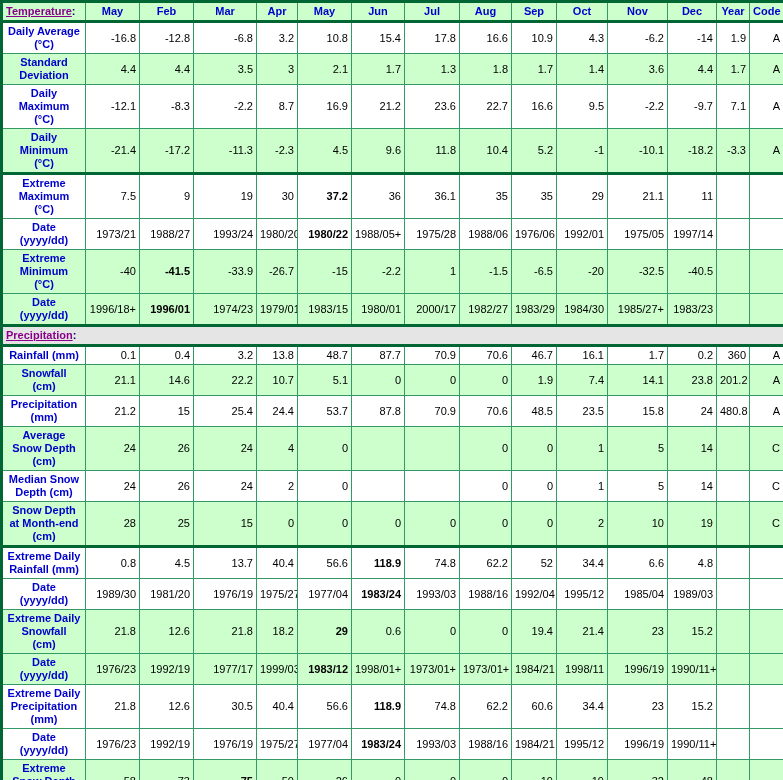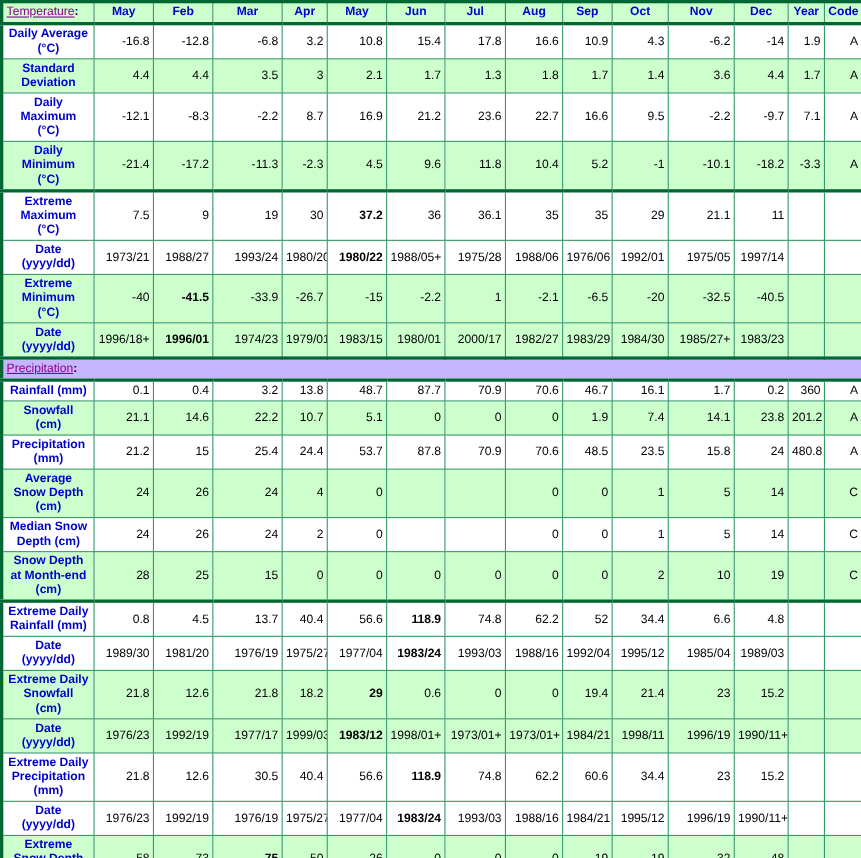"Temperature" a.tbl-link { font-weight: normal -> bold }
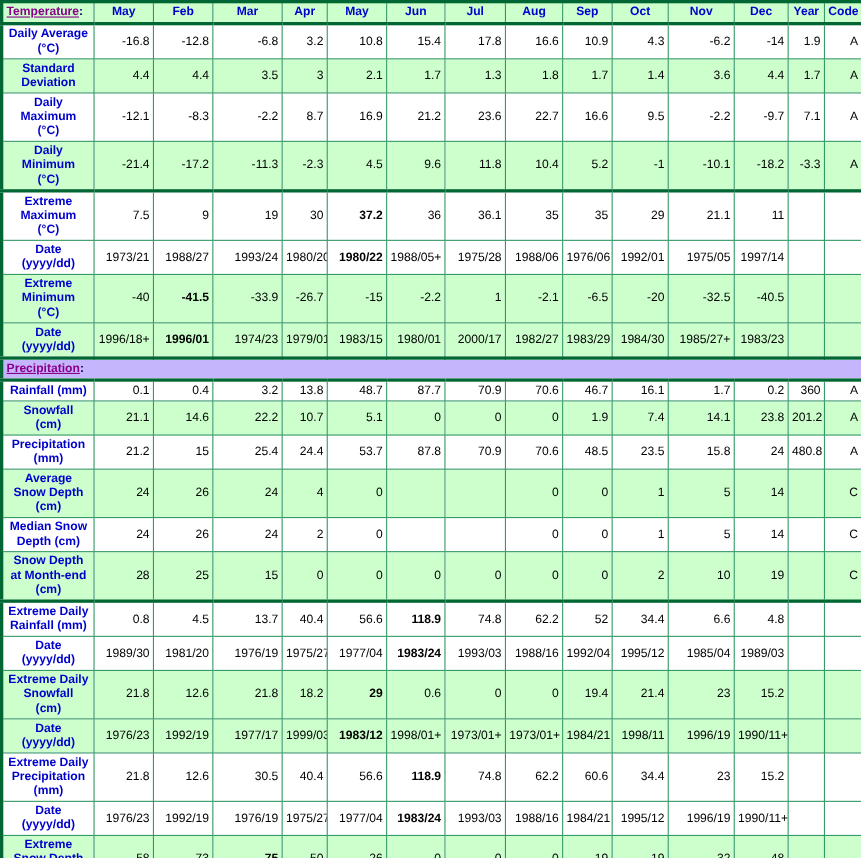"-2.1" td.val { text: -2.1 -> -1.5 }
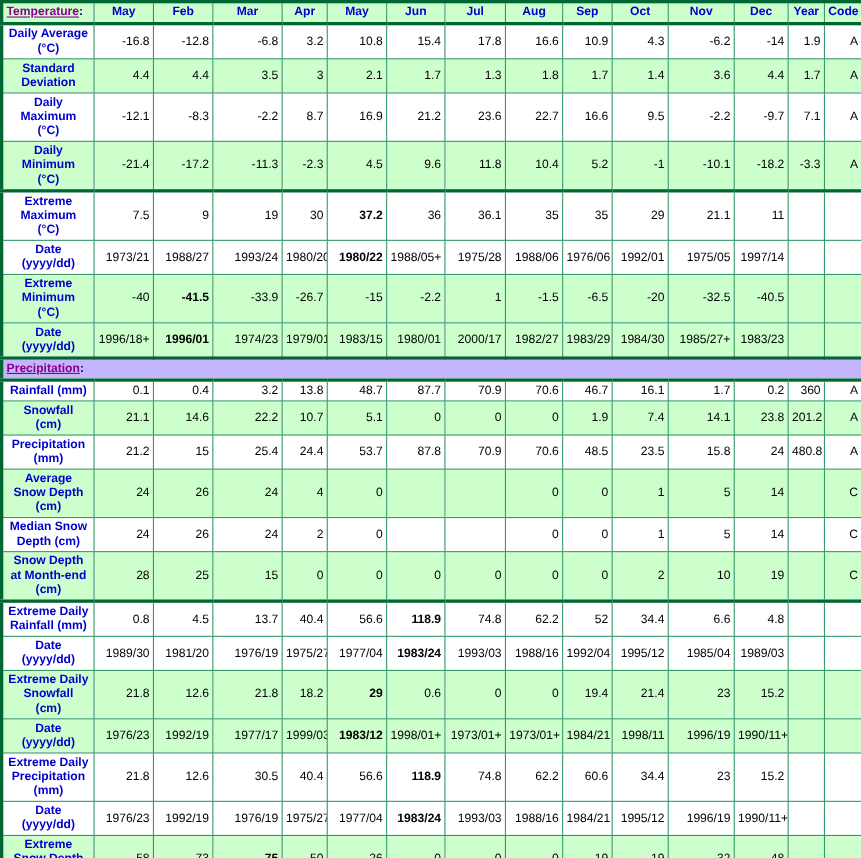"Precipitation:" td.section { background: #c4b5fd -> #e5e5e5 }
